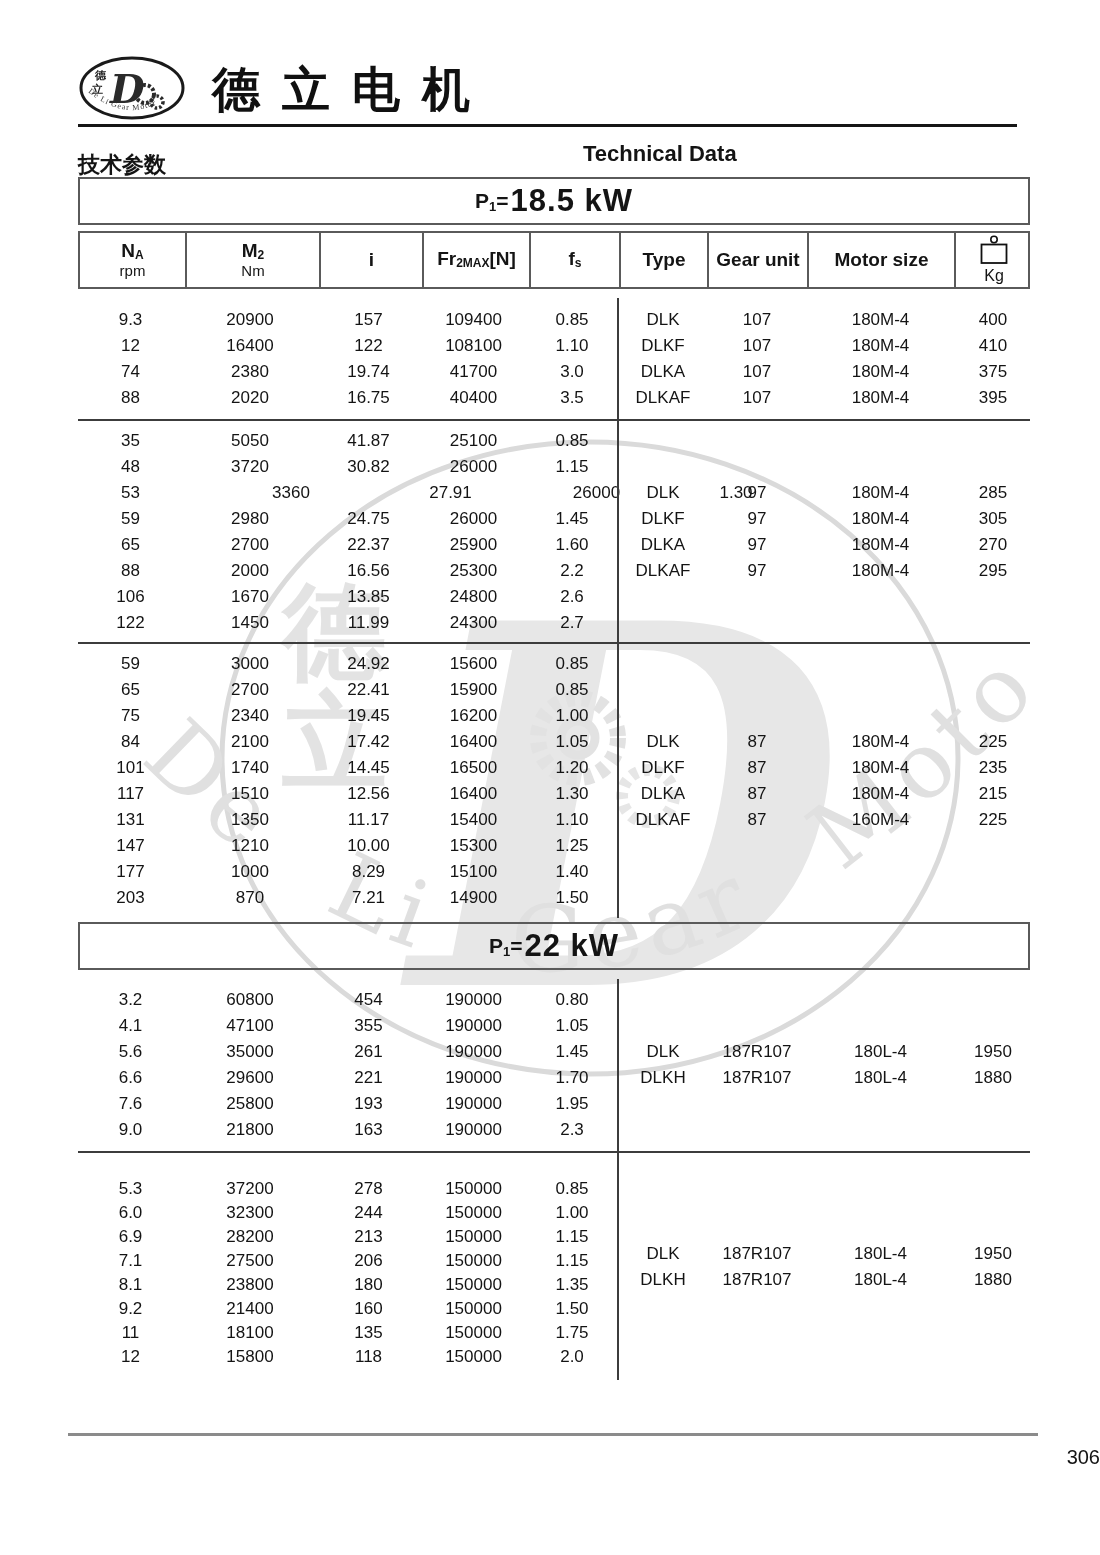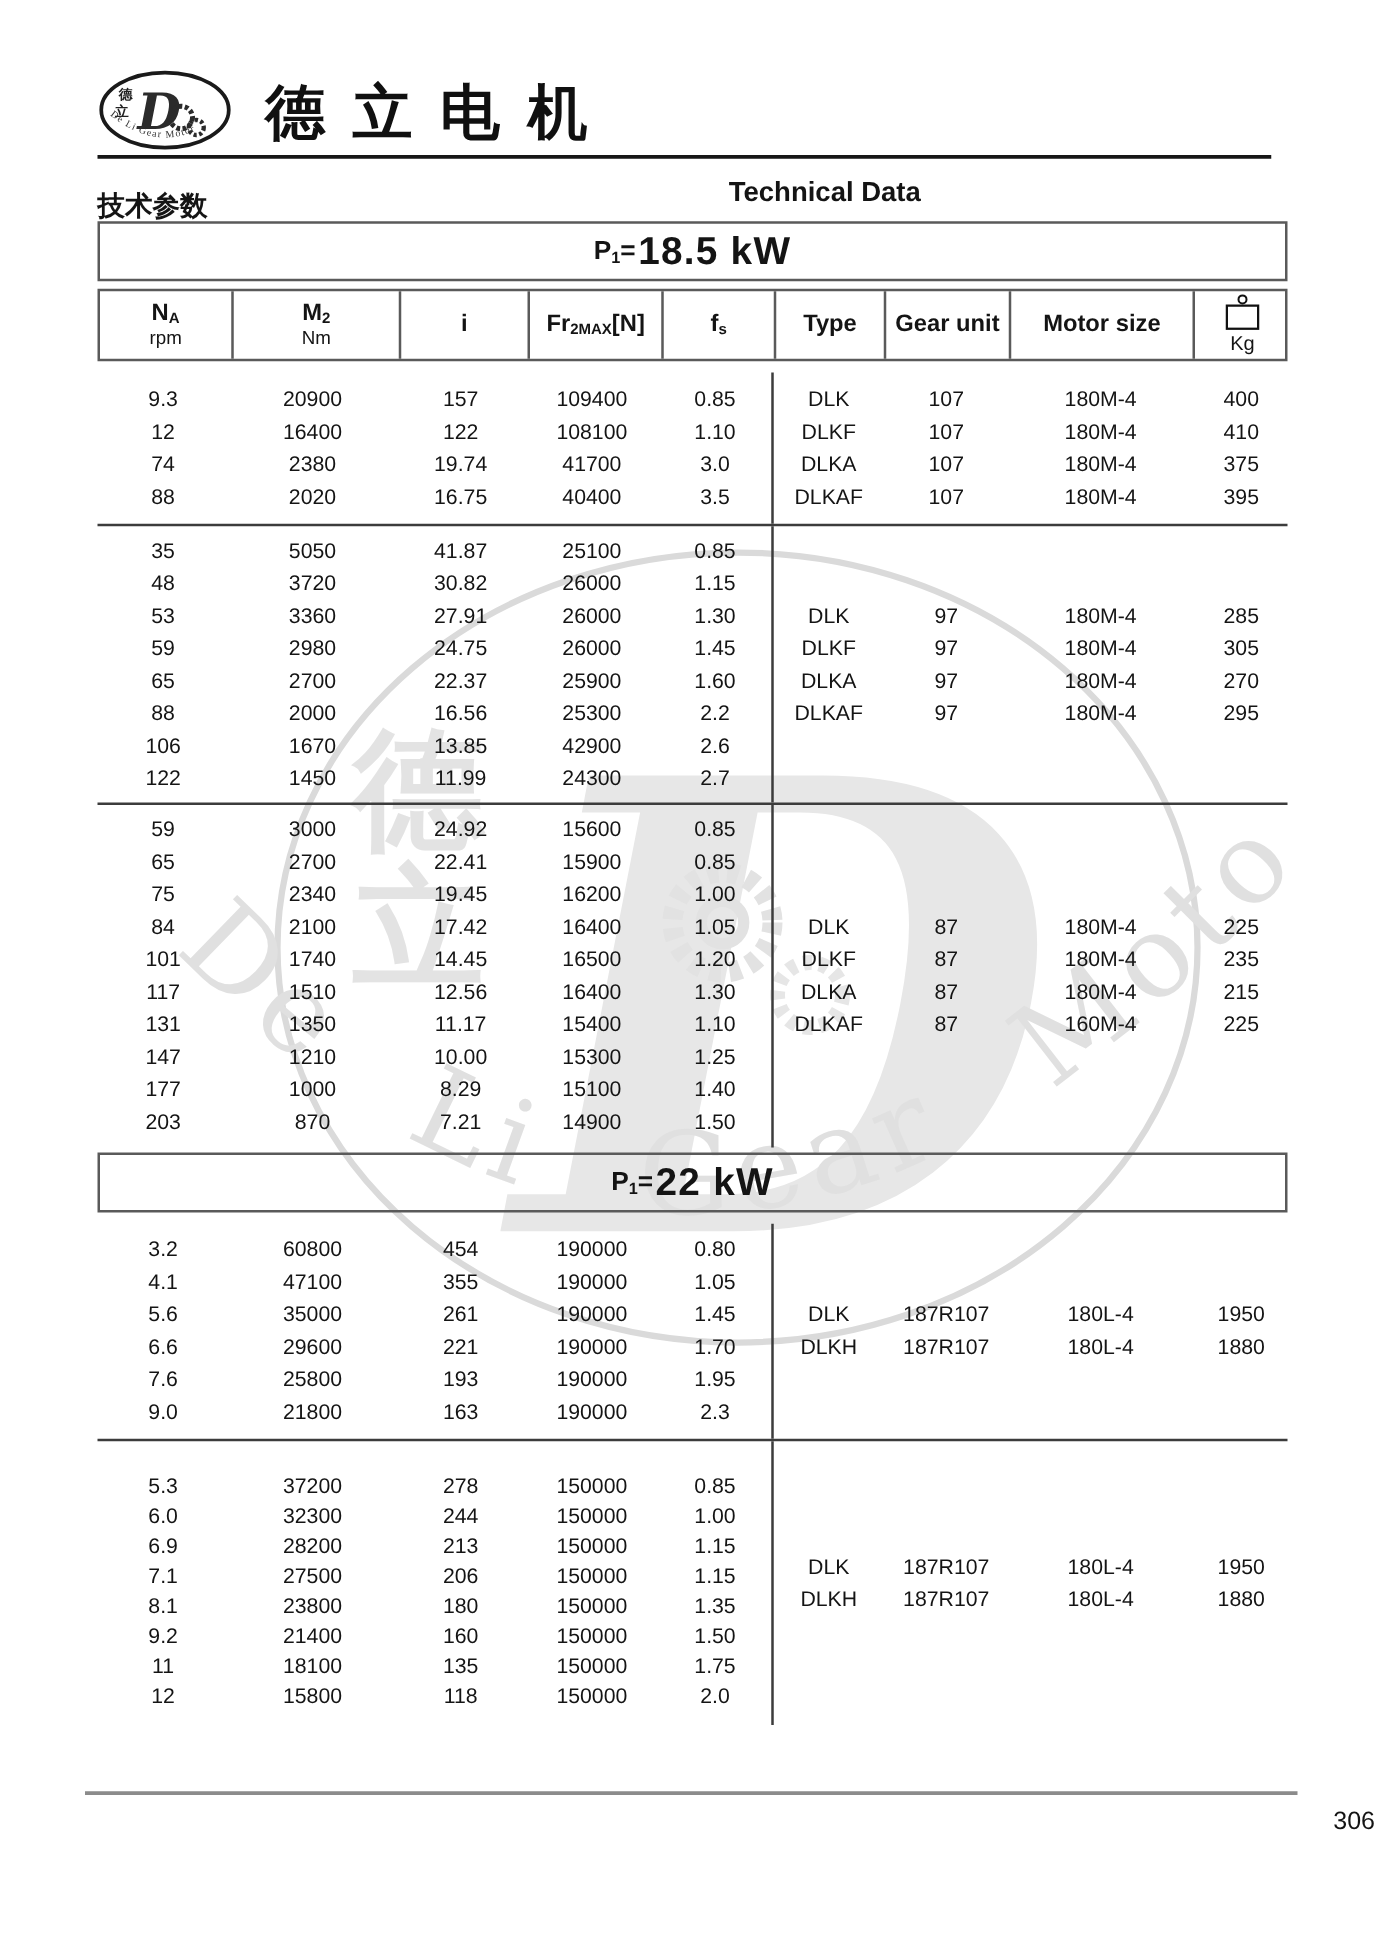"53" div.lrow { gap: none -> 41px }
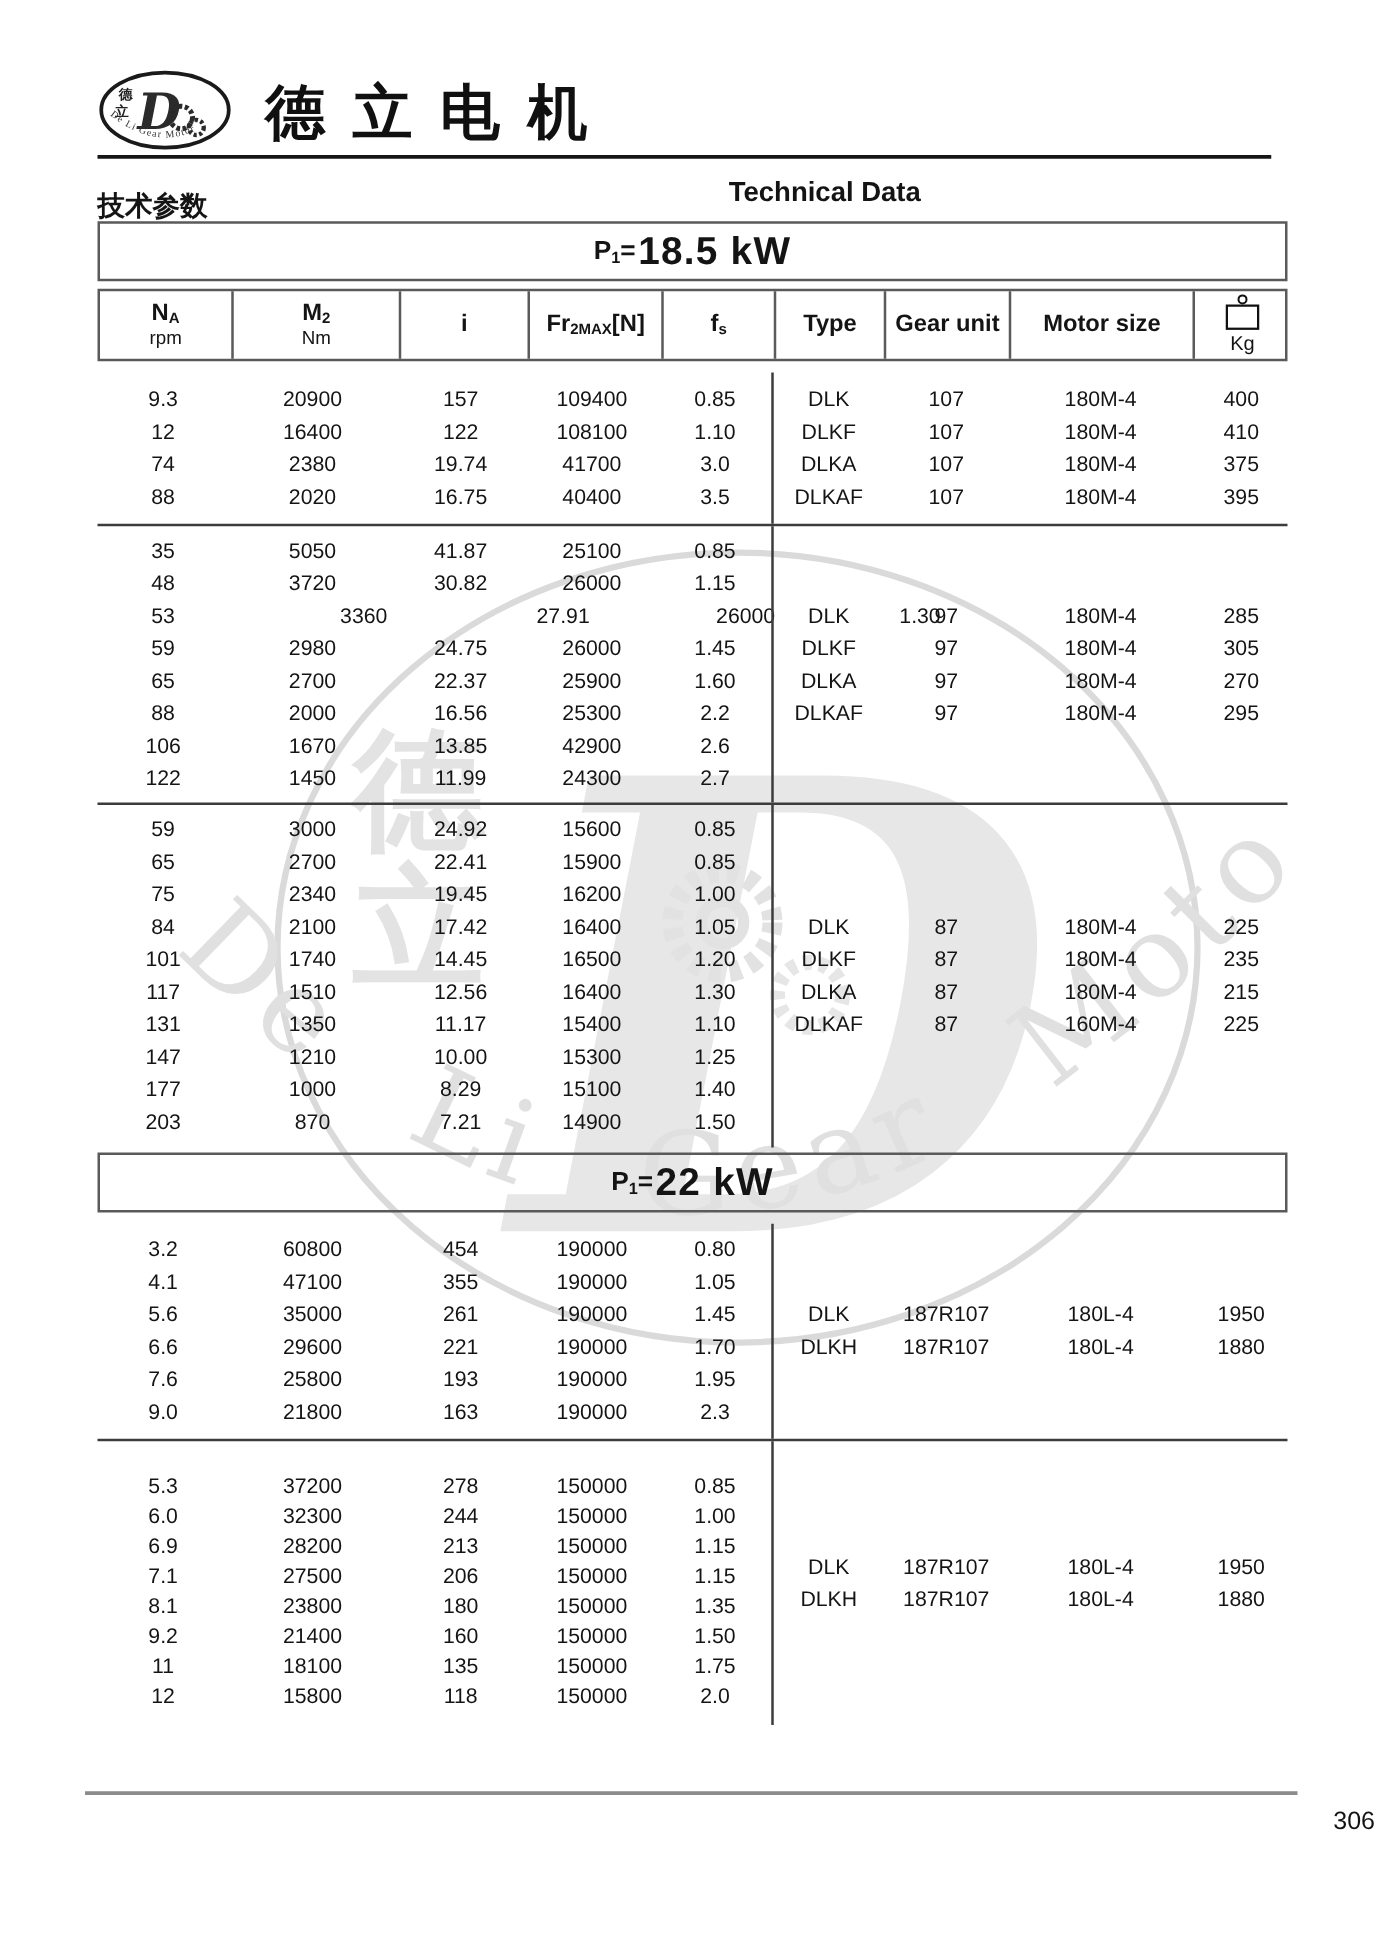"42900" span.c { text: 42900 -> 24800 }
